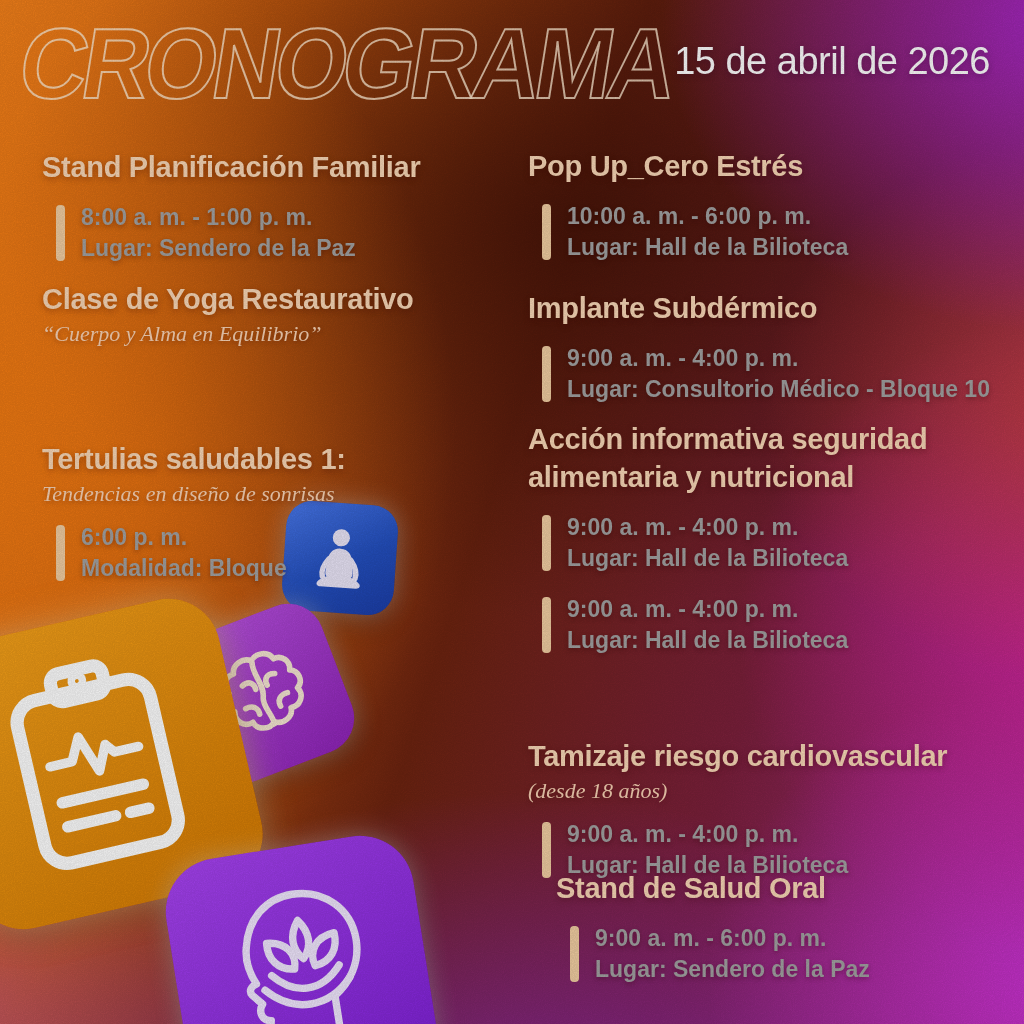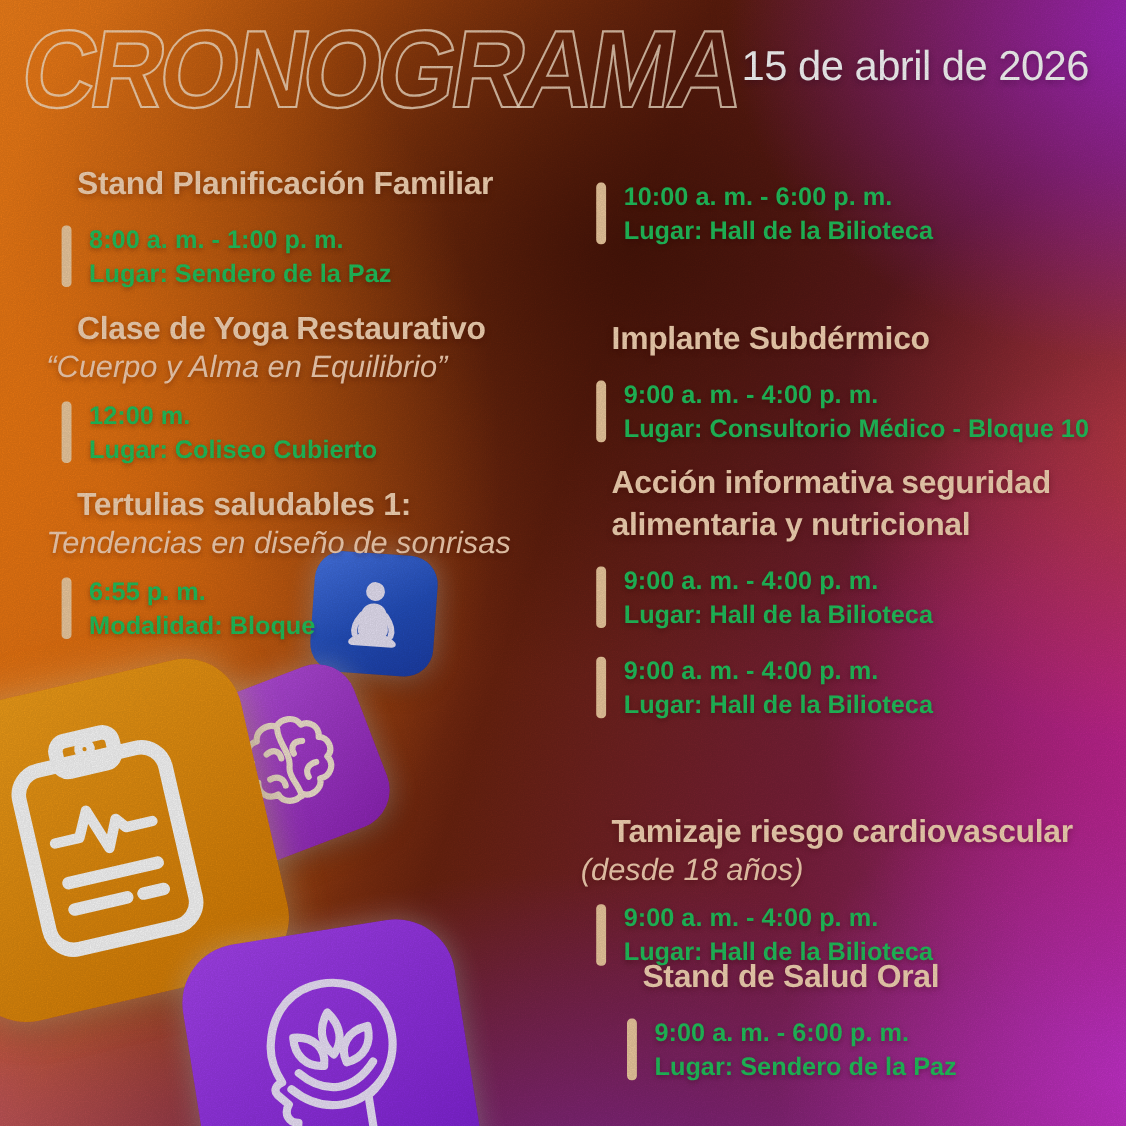"Stand Planificación Familiar" .ev-title { margin-left: 28px -> none }
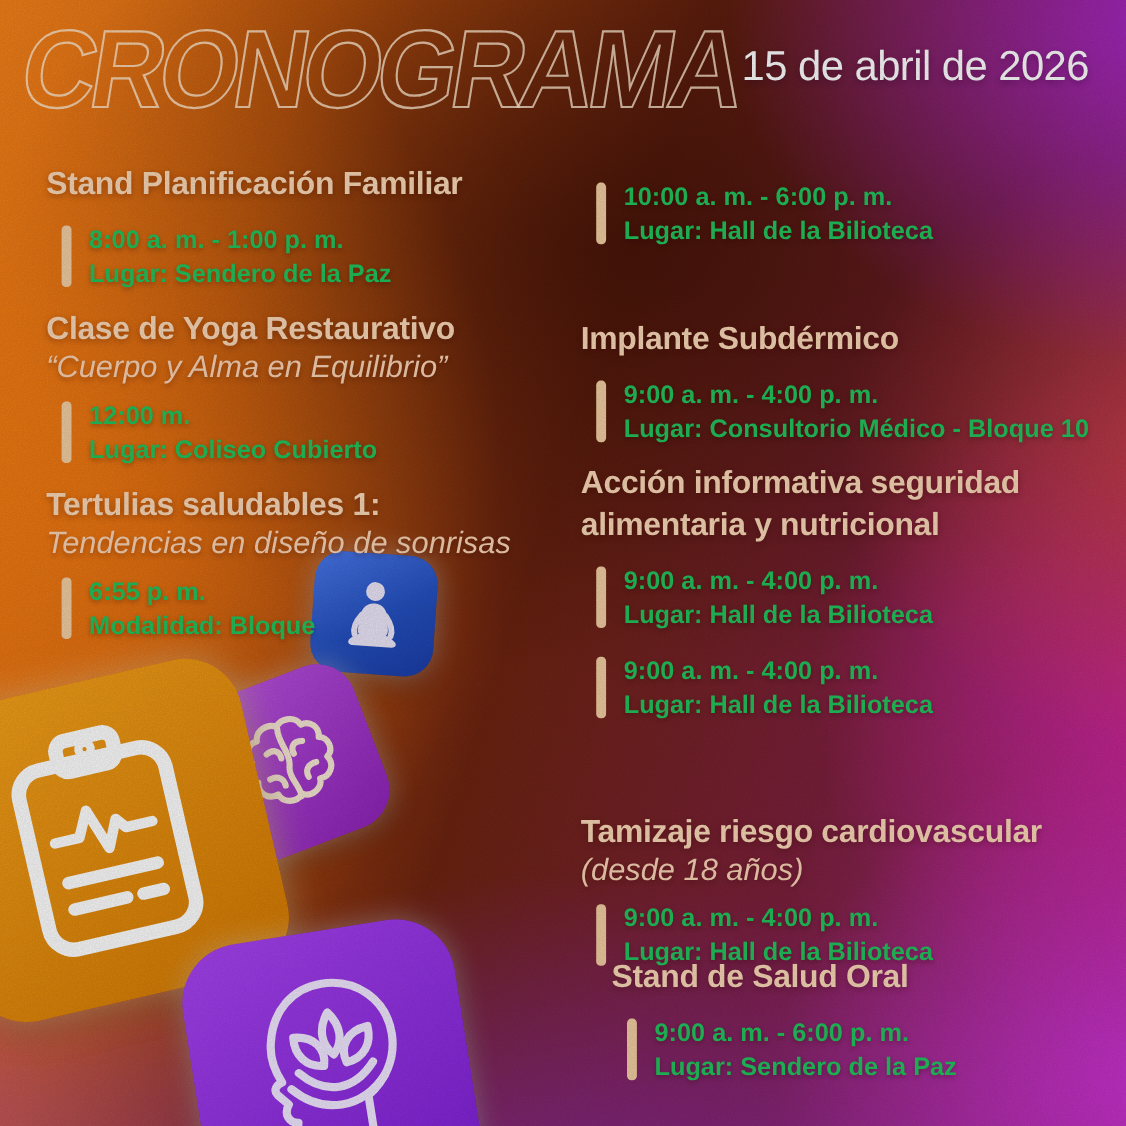"Pop Up_Cero Estrés" h2.ev-title { html: none -> <h2>Pop Up_Cero Estrés</h2> }
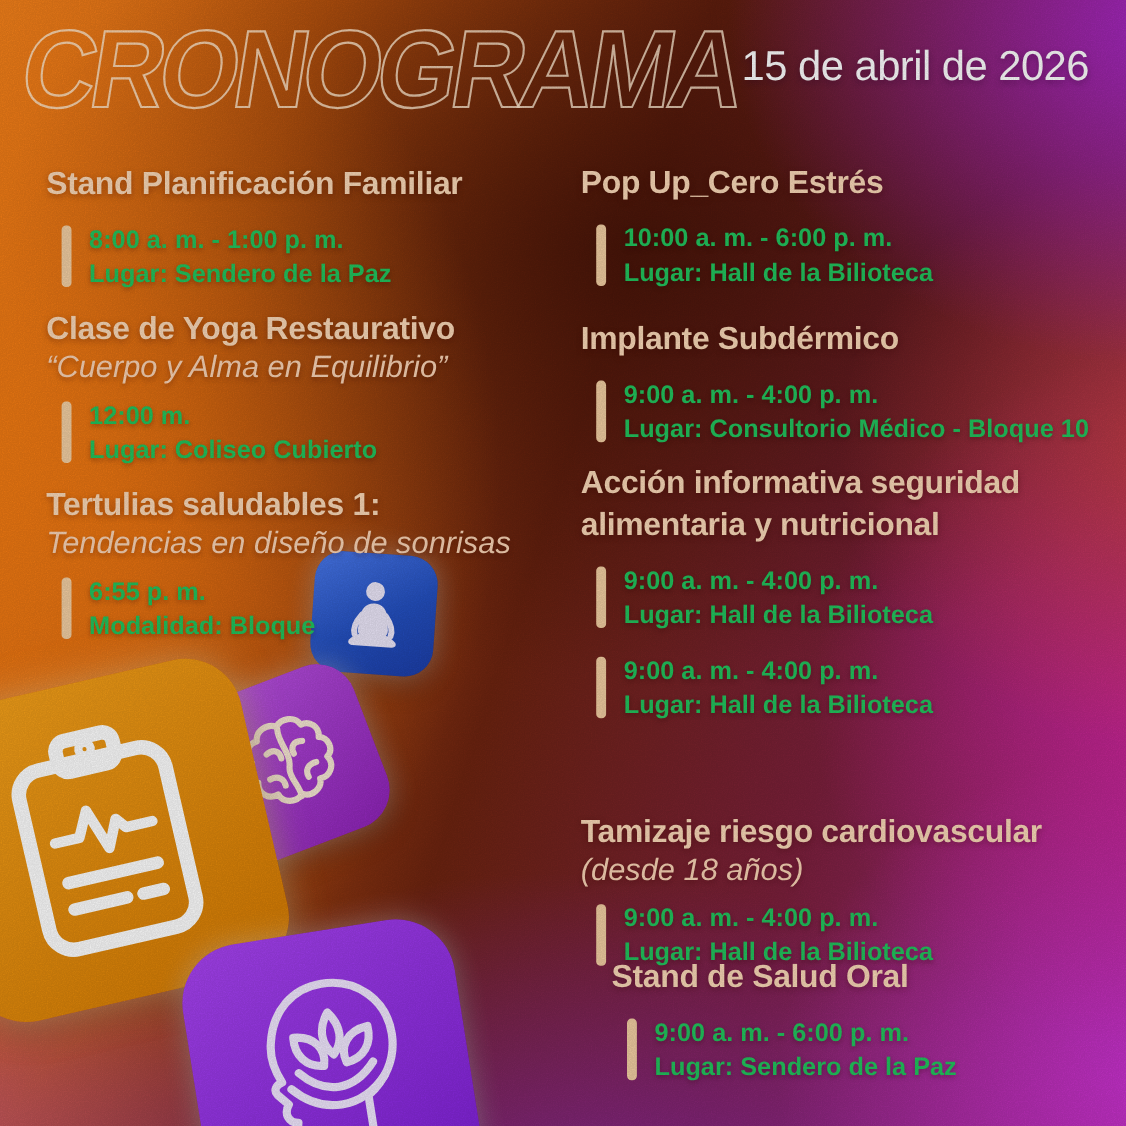"8:00 a. m. - 1:00" .ev-line { color: #22c55e -> #a3a3a3 }
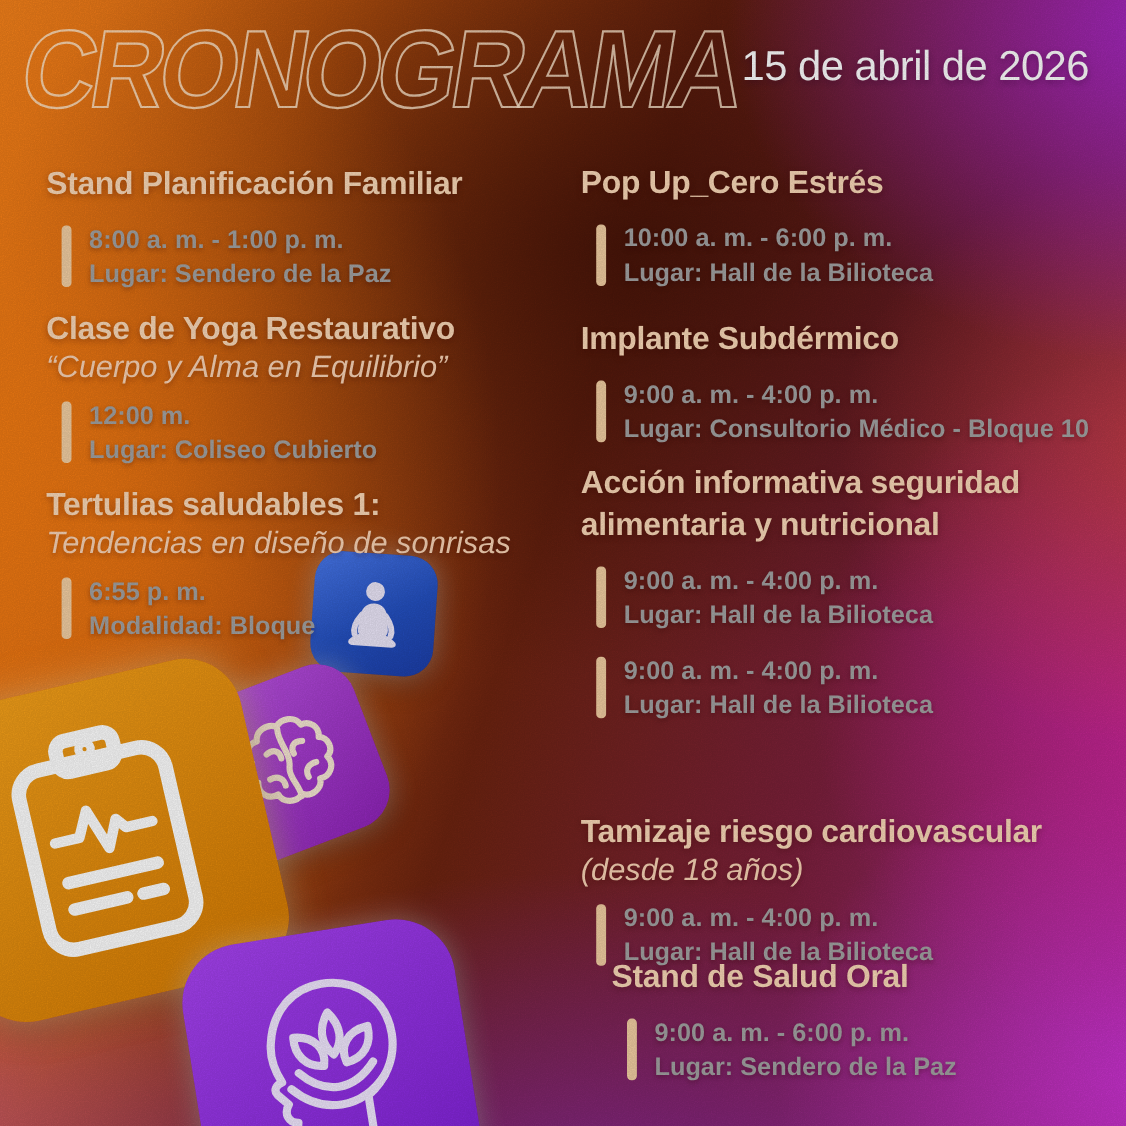"“Cuerpo y Alma en Equilibrio”" .ev-subtitle { font-family: none -> Liberation Serif, serif; font-size: 28px -> 22px }
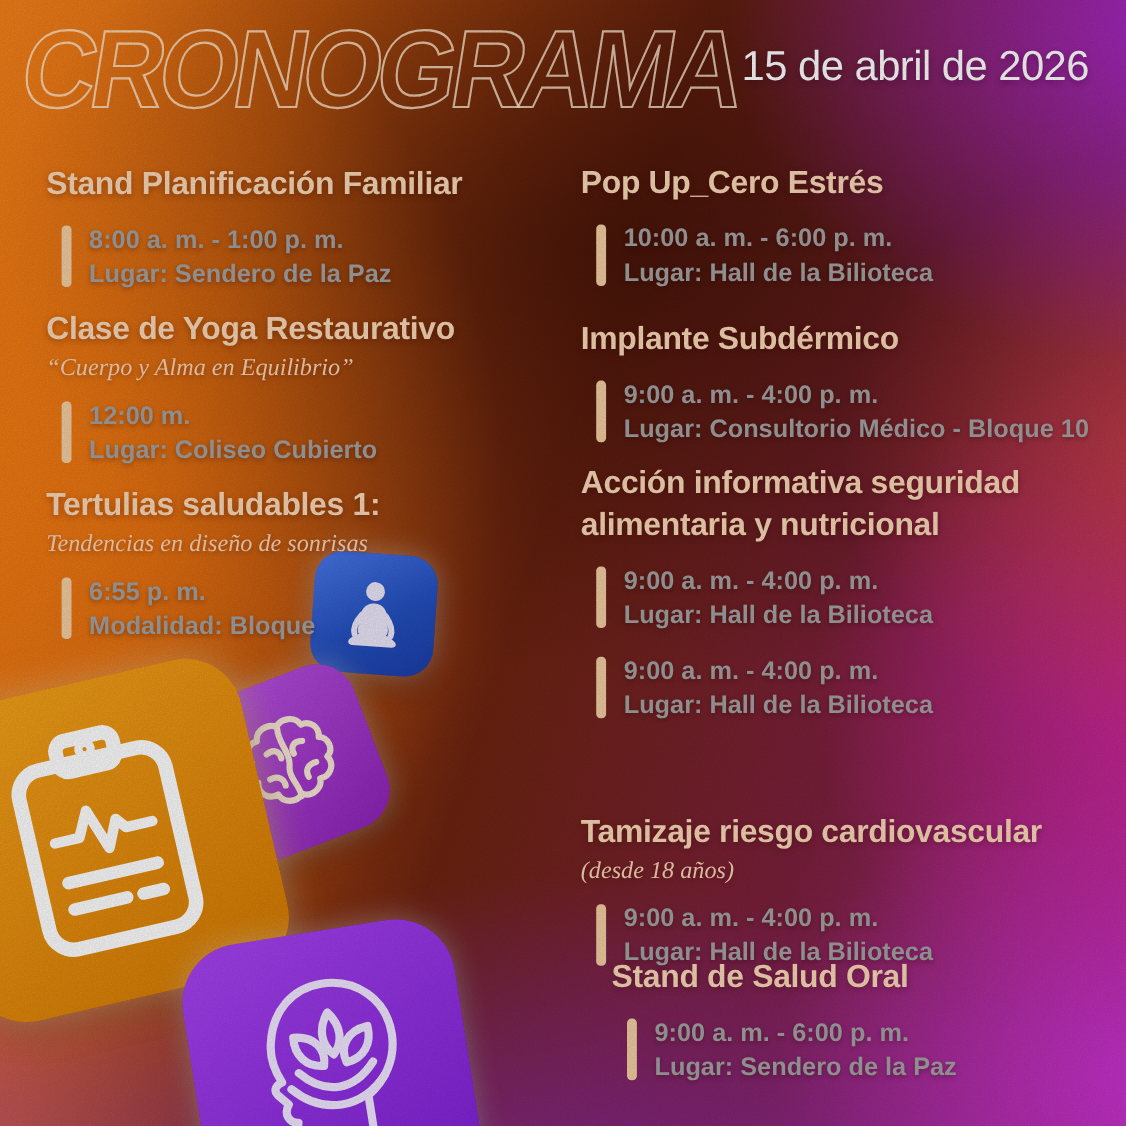"12:00 m." div.ev-details { html: <div> <div></div> <div> <div>12:00 m.</div> <div>Lugar: Coliseo Cubierto</div> </div> </div> -> none }
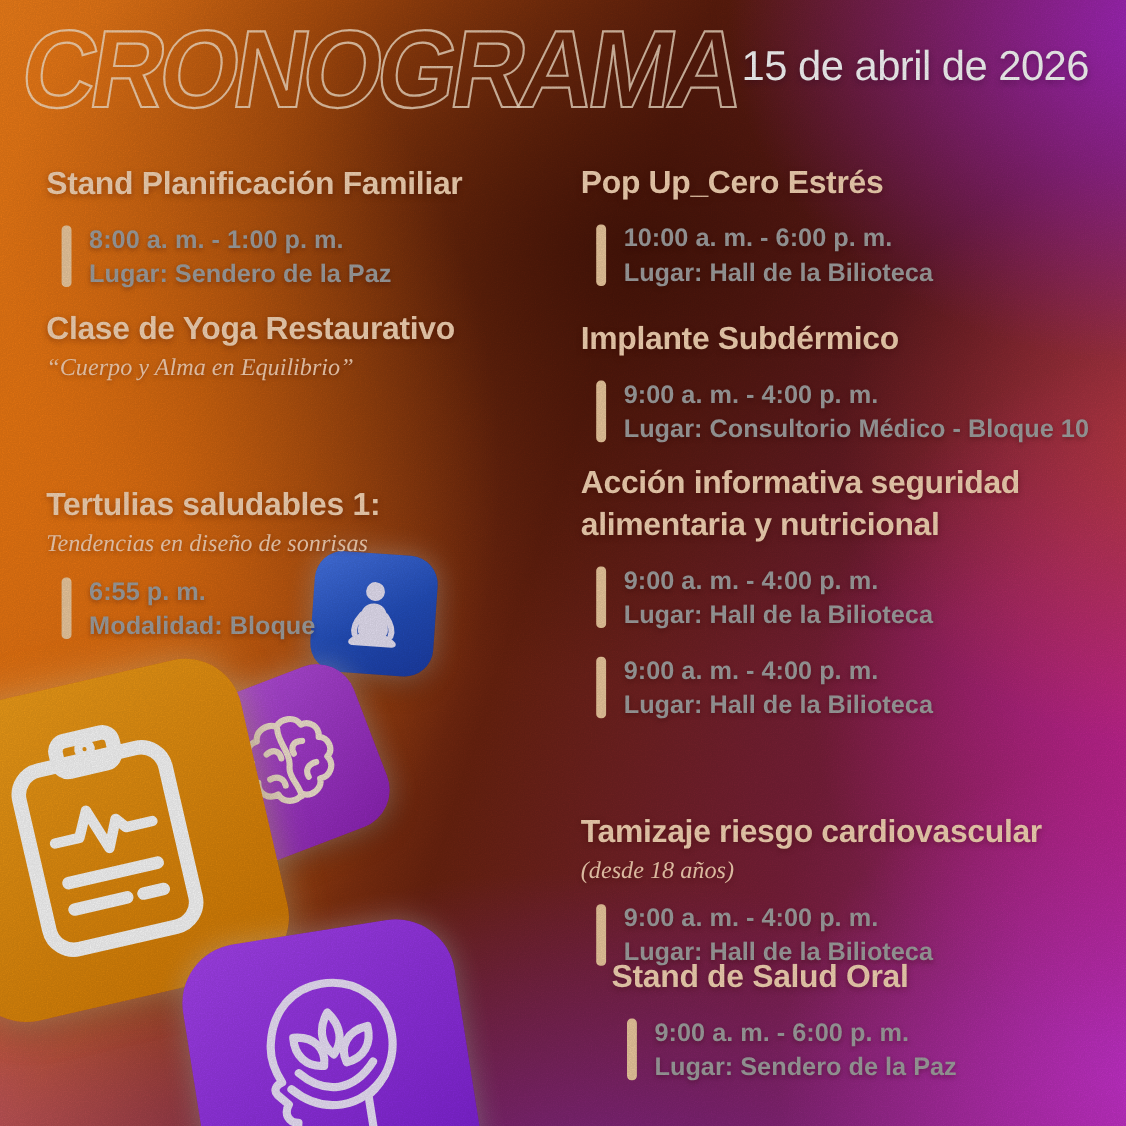"6:55 p. m." div.ev-line { text: 6:55 -> 6:00 }
